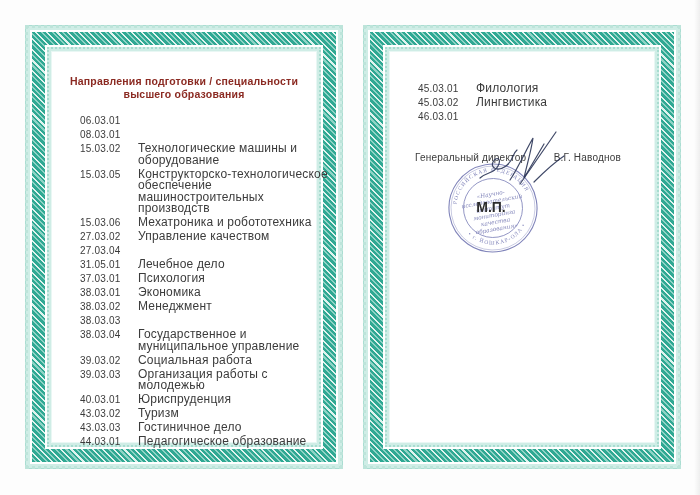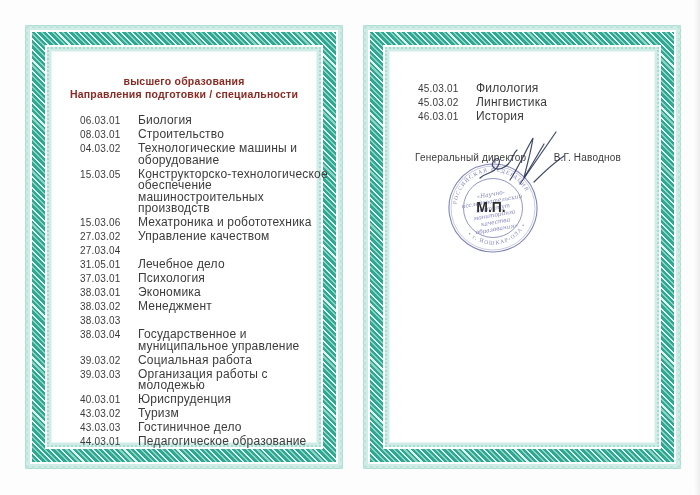"высшего образования" div { order: before "Направления подготовки / специальности" -> after "Направления подготовки / специальности" }
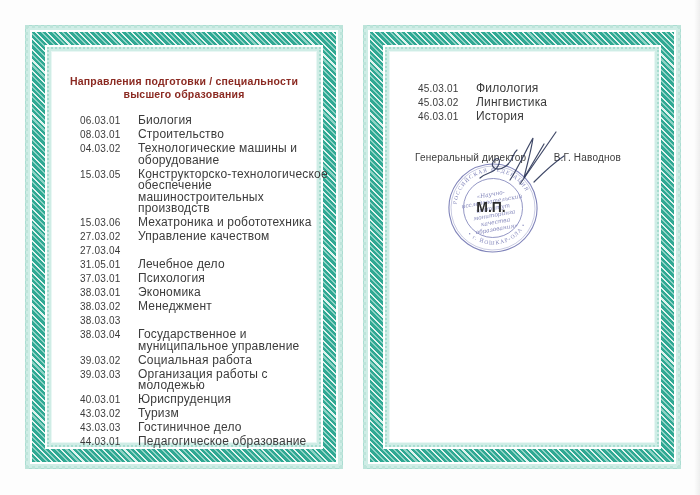"Биология" div.spec-name { html: <div>Биология</div> -> none }
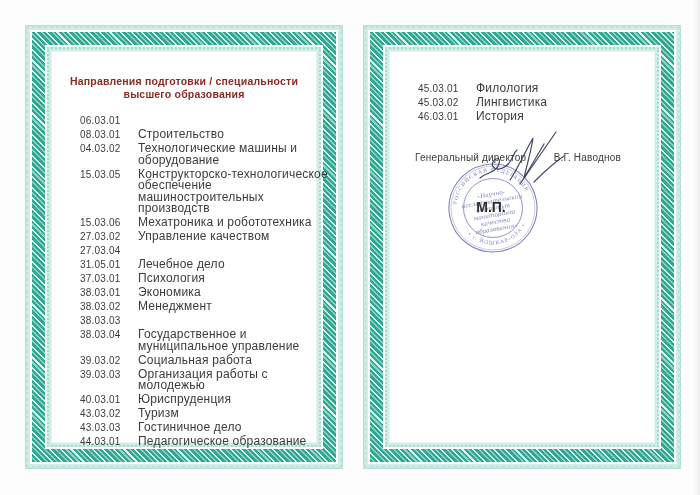"История" div.spec-name { html: <div>История</div> -> none }
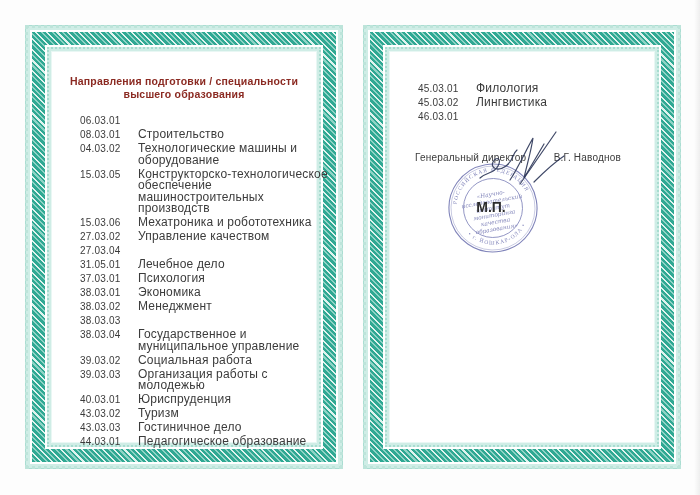"Строительство" div.spec-name { html: <div>Строительство</div> -> none }
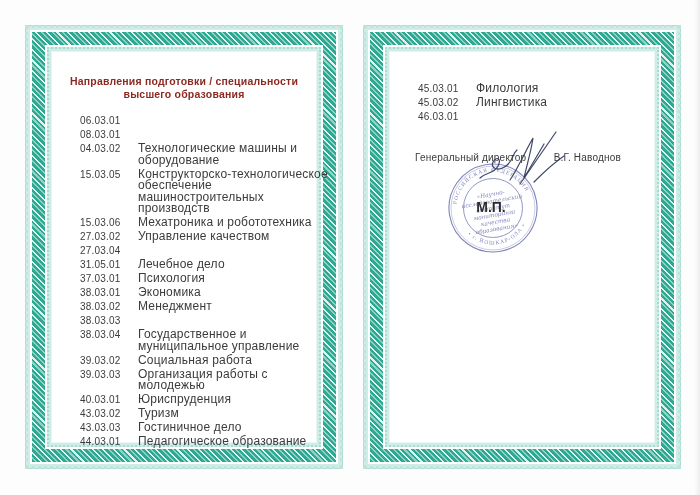"04.03.02" div.spec-code { text: 04.03.02 -> 15.03.02 }
